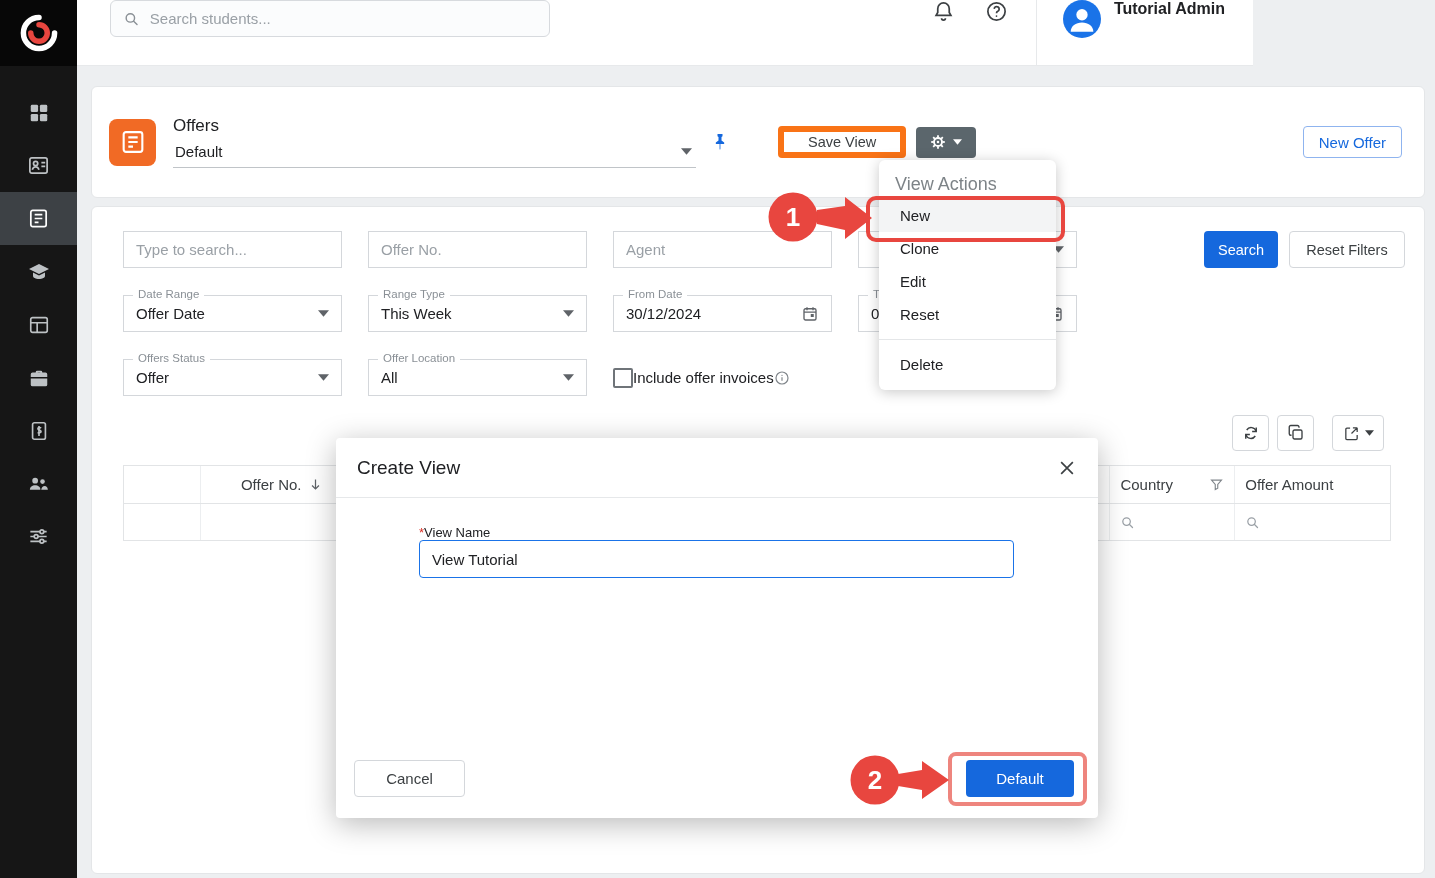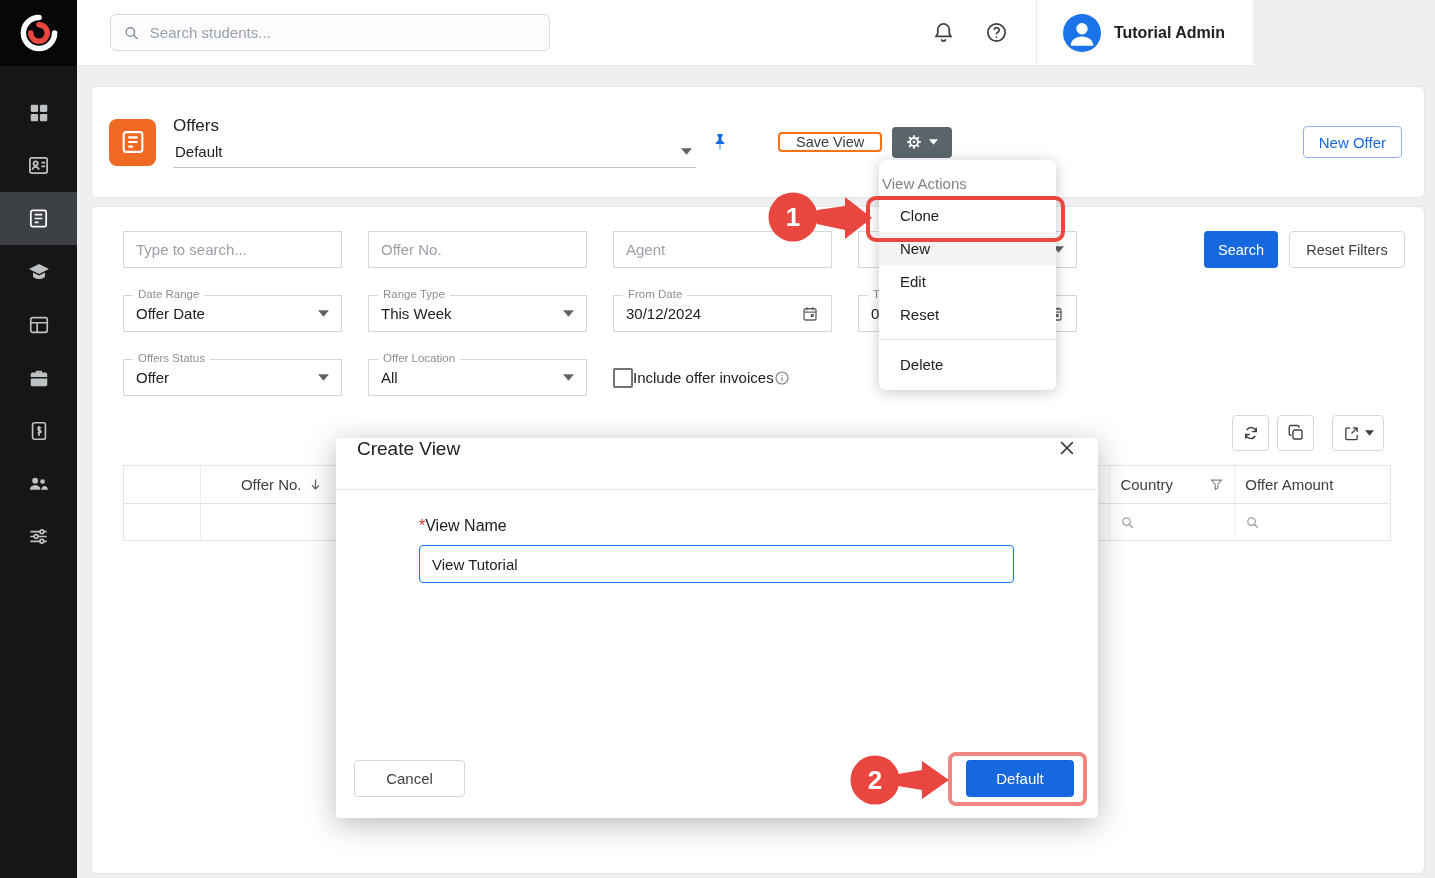"Search students..." .topbar { align-items: center -> flex-start }
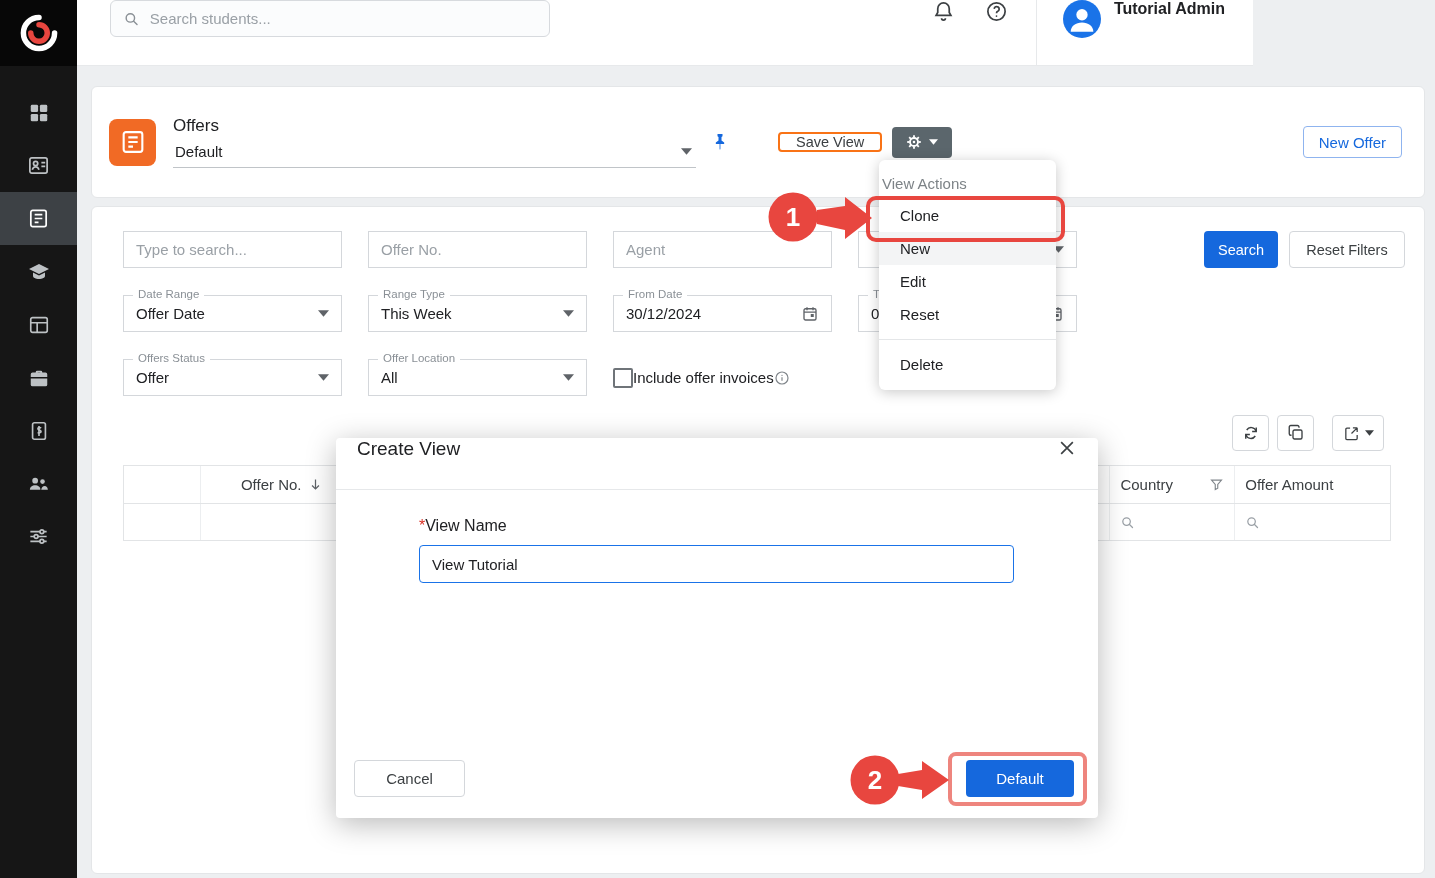"Save View" .save-view-btn { border: 2px solid #f97316 -> 6px solid #f97316; height: 20px -> 32px; padding: 0 16px -> 0 24px }
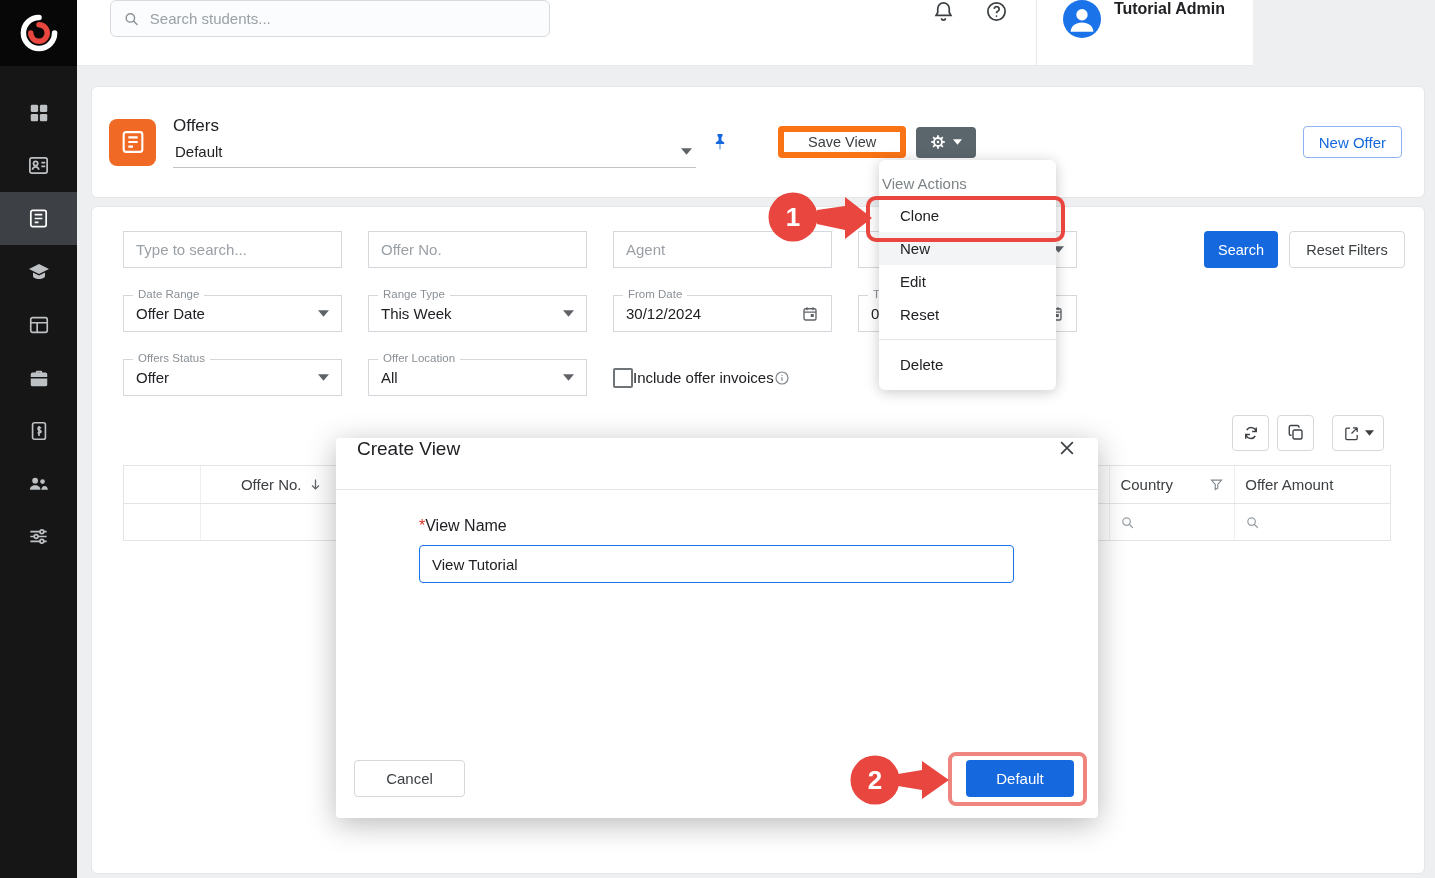"View Actions" .va-header { font-size: 15px -> 18px; padding-left: 3px -> 16px }
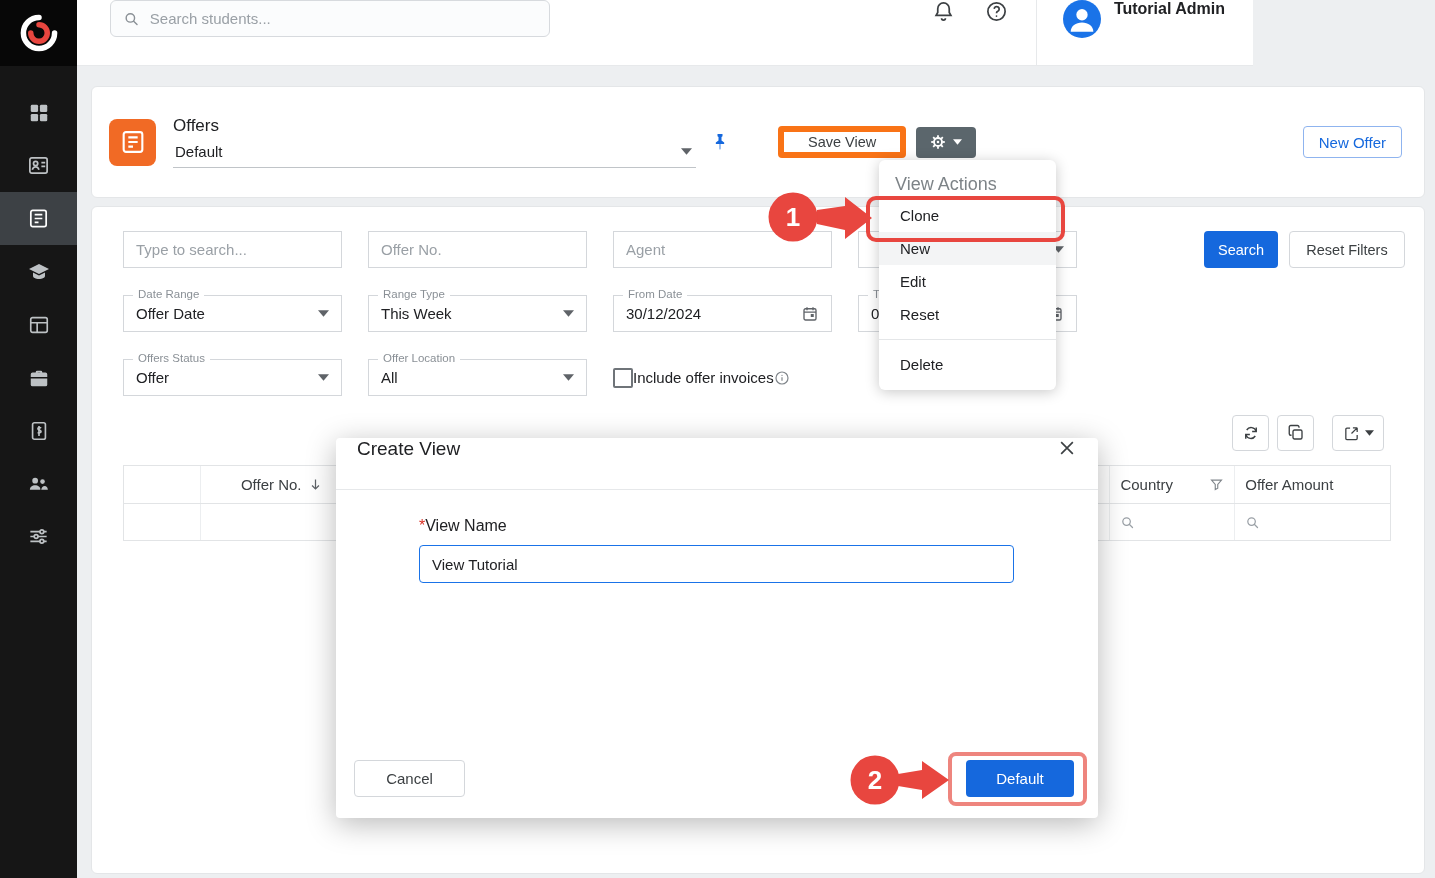"Clone" div.va-item { order: before "New" -> after "New" }
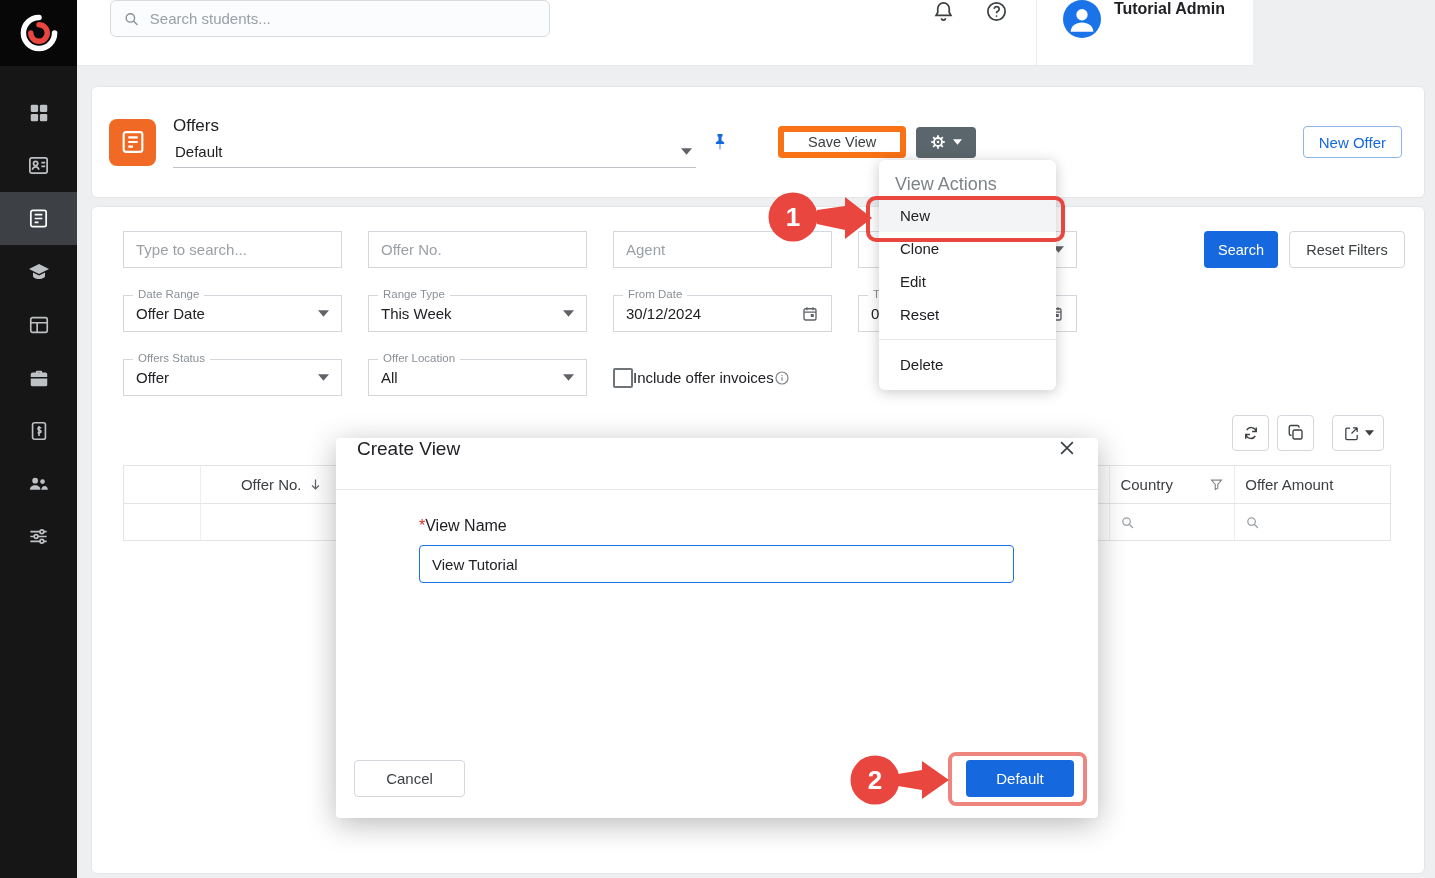"Create View" .modal-header { align-items: flex-start -> center; height: 52px -> 60px }
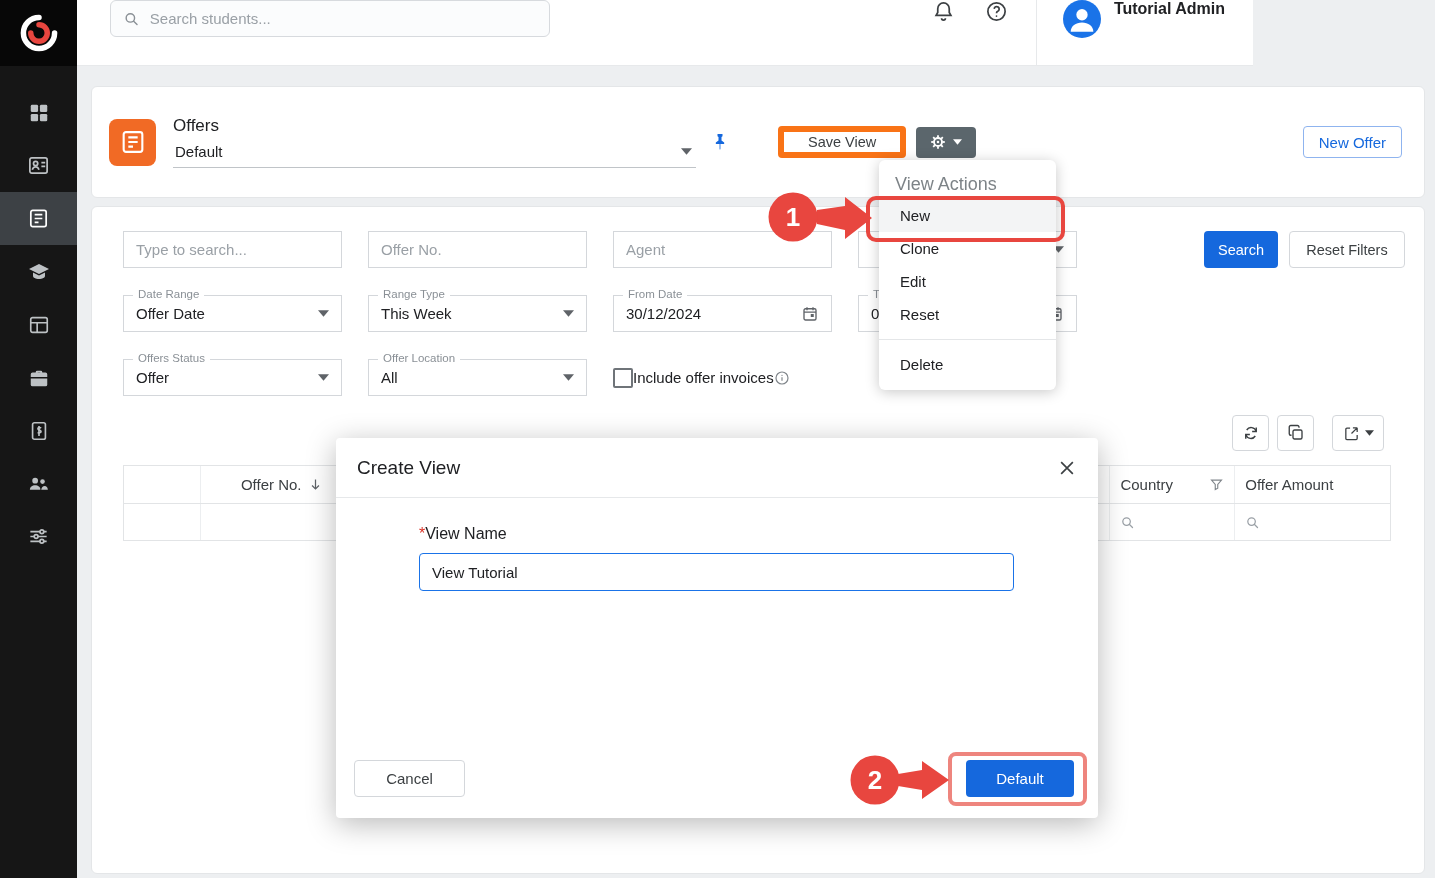"*View Name" .field-label { font-size: 16px -> 13px; margin-bottom: 10px -> none }
